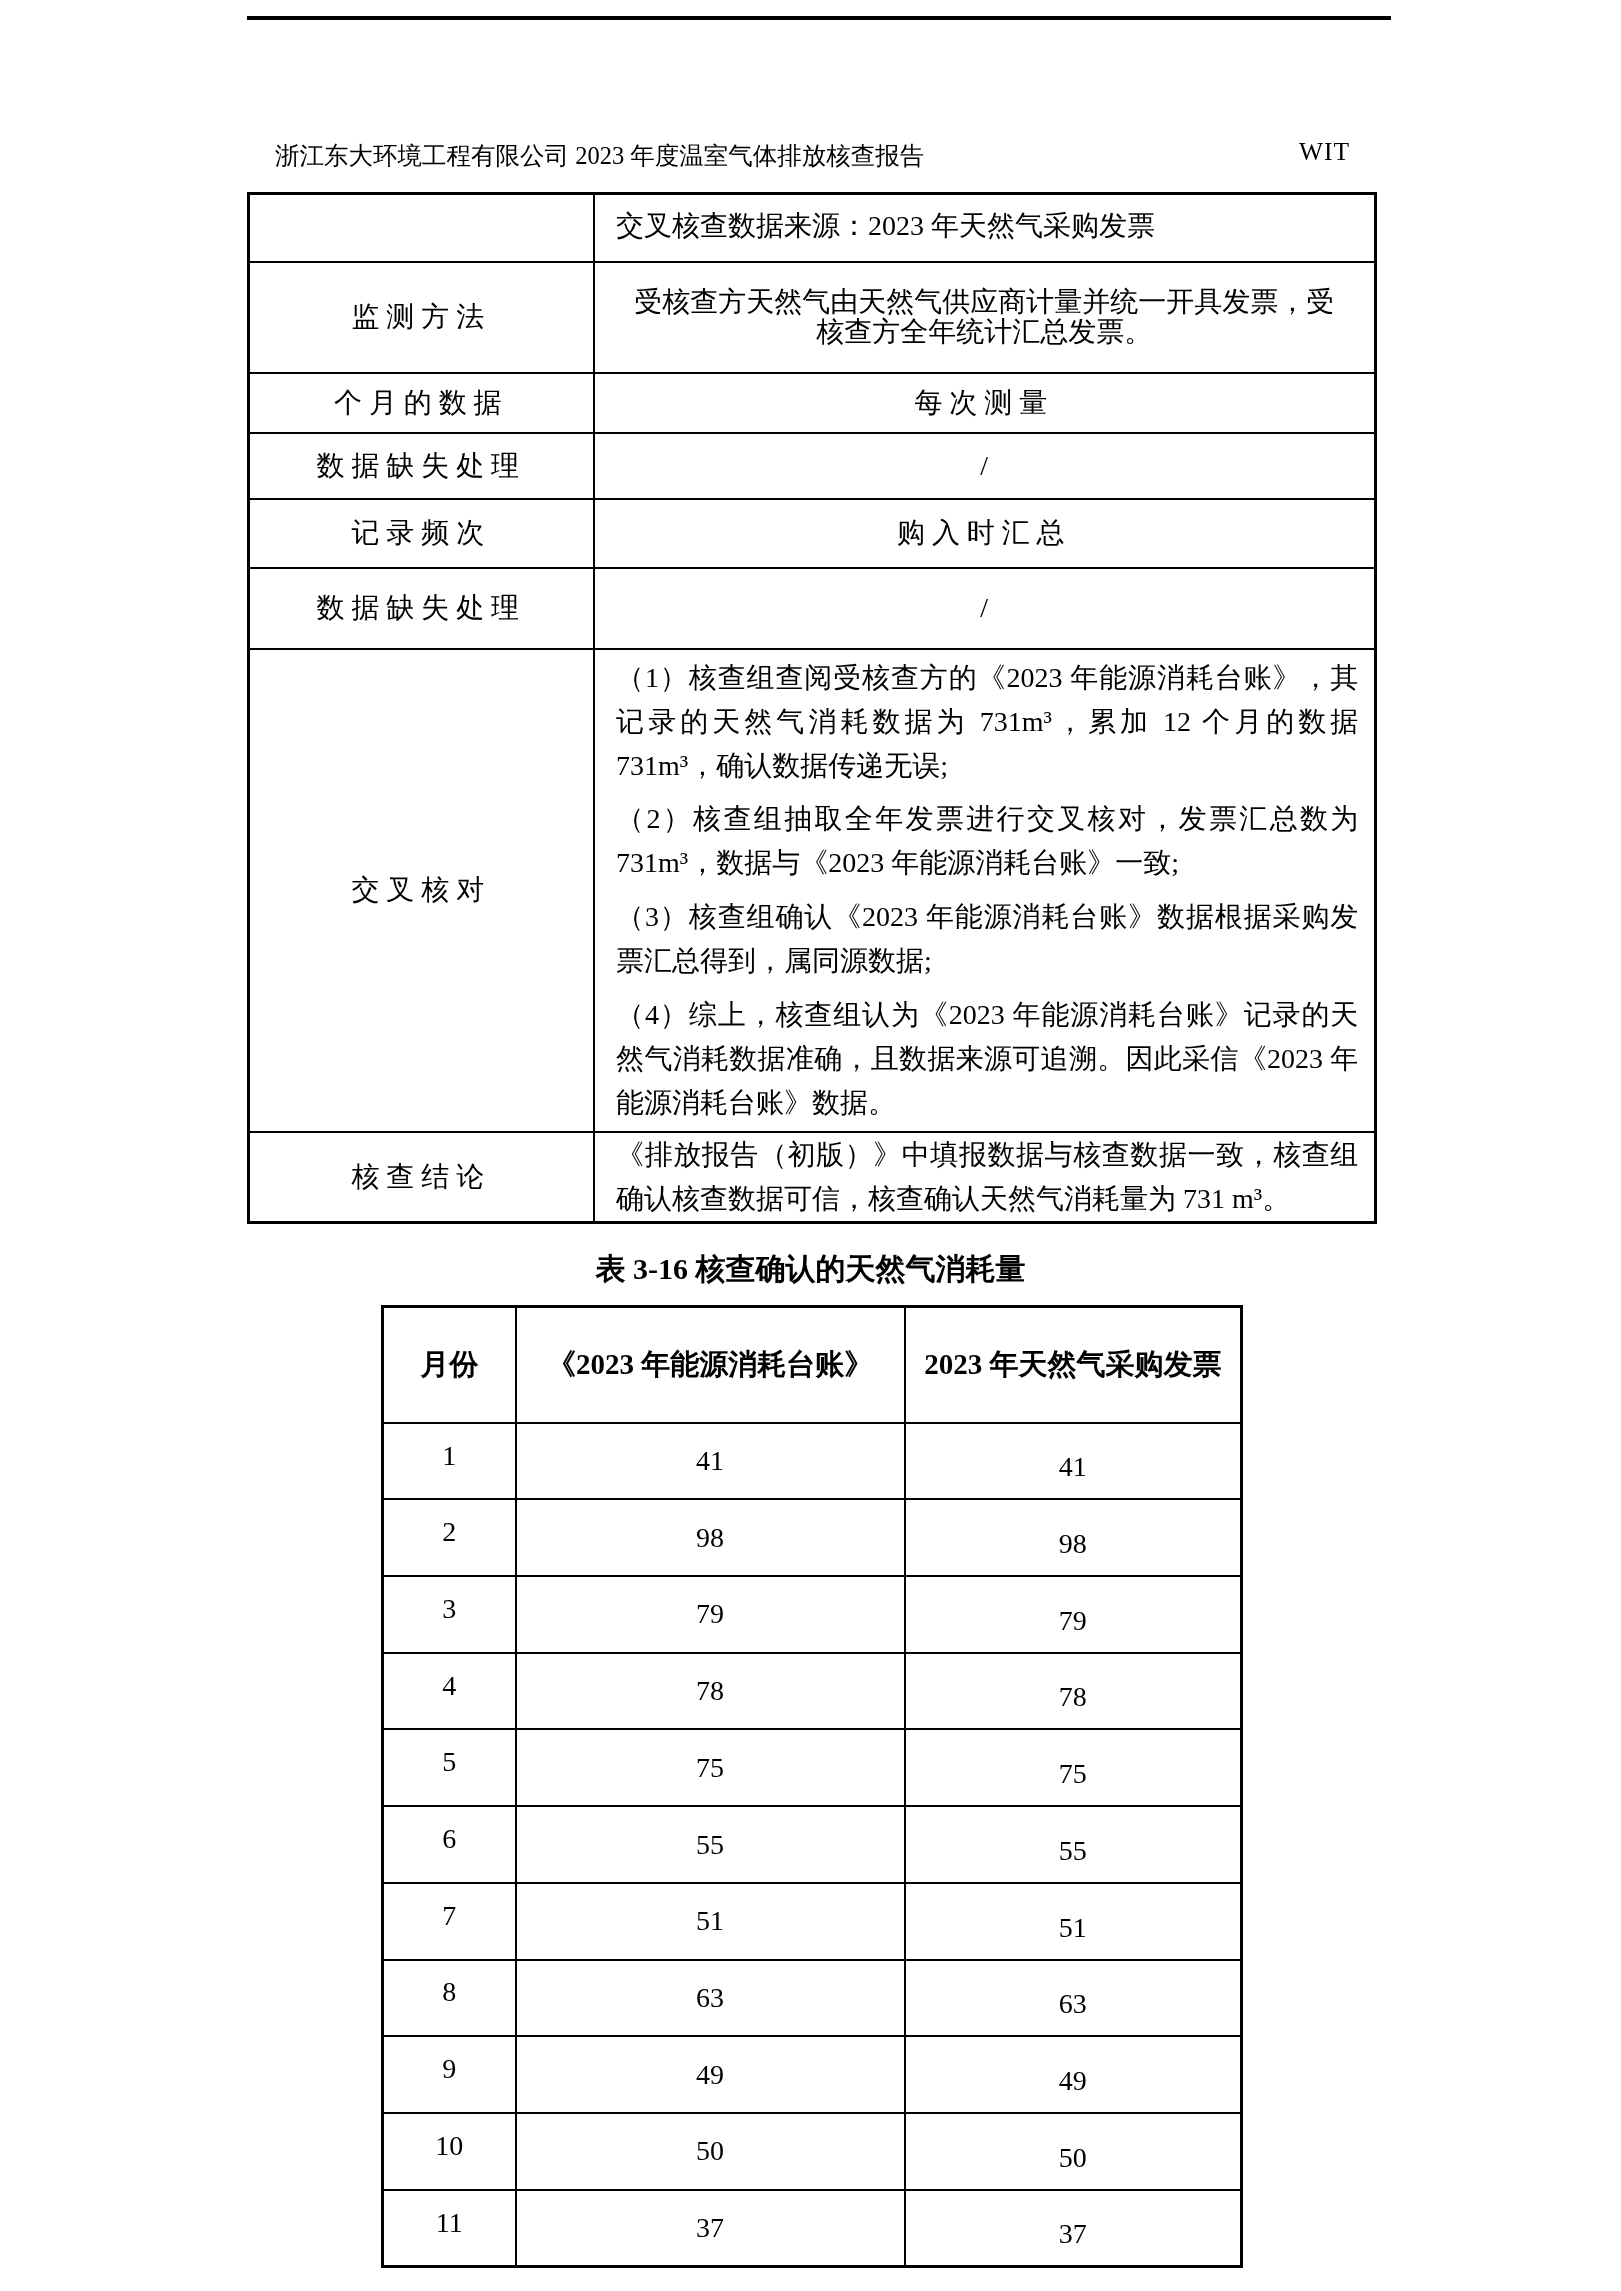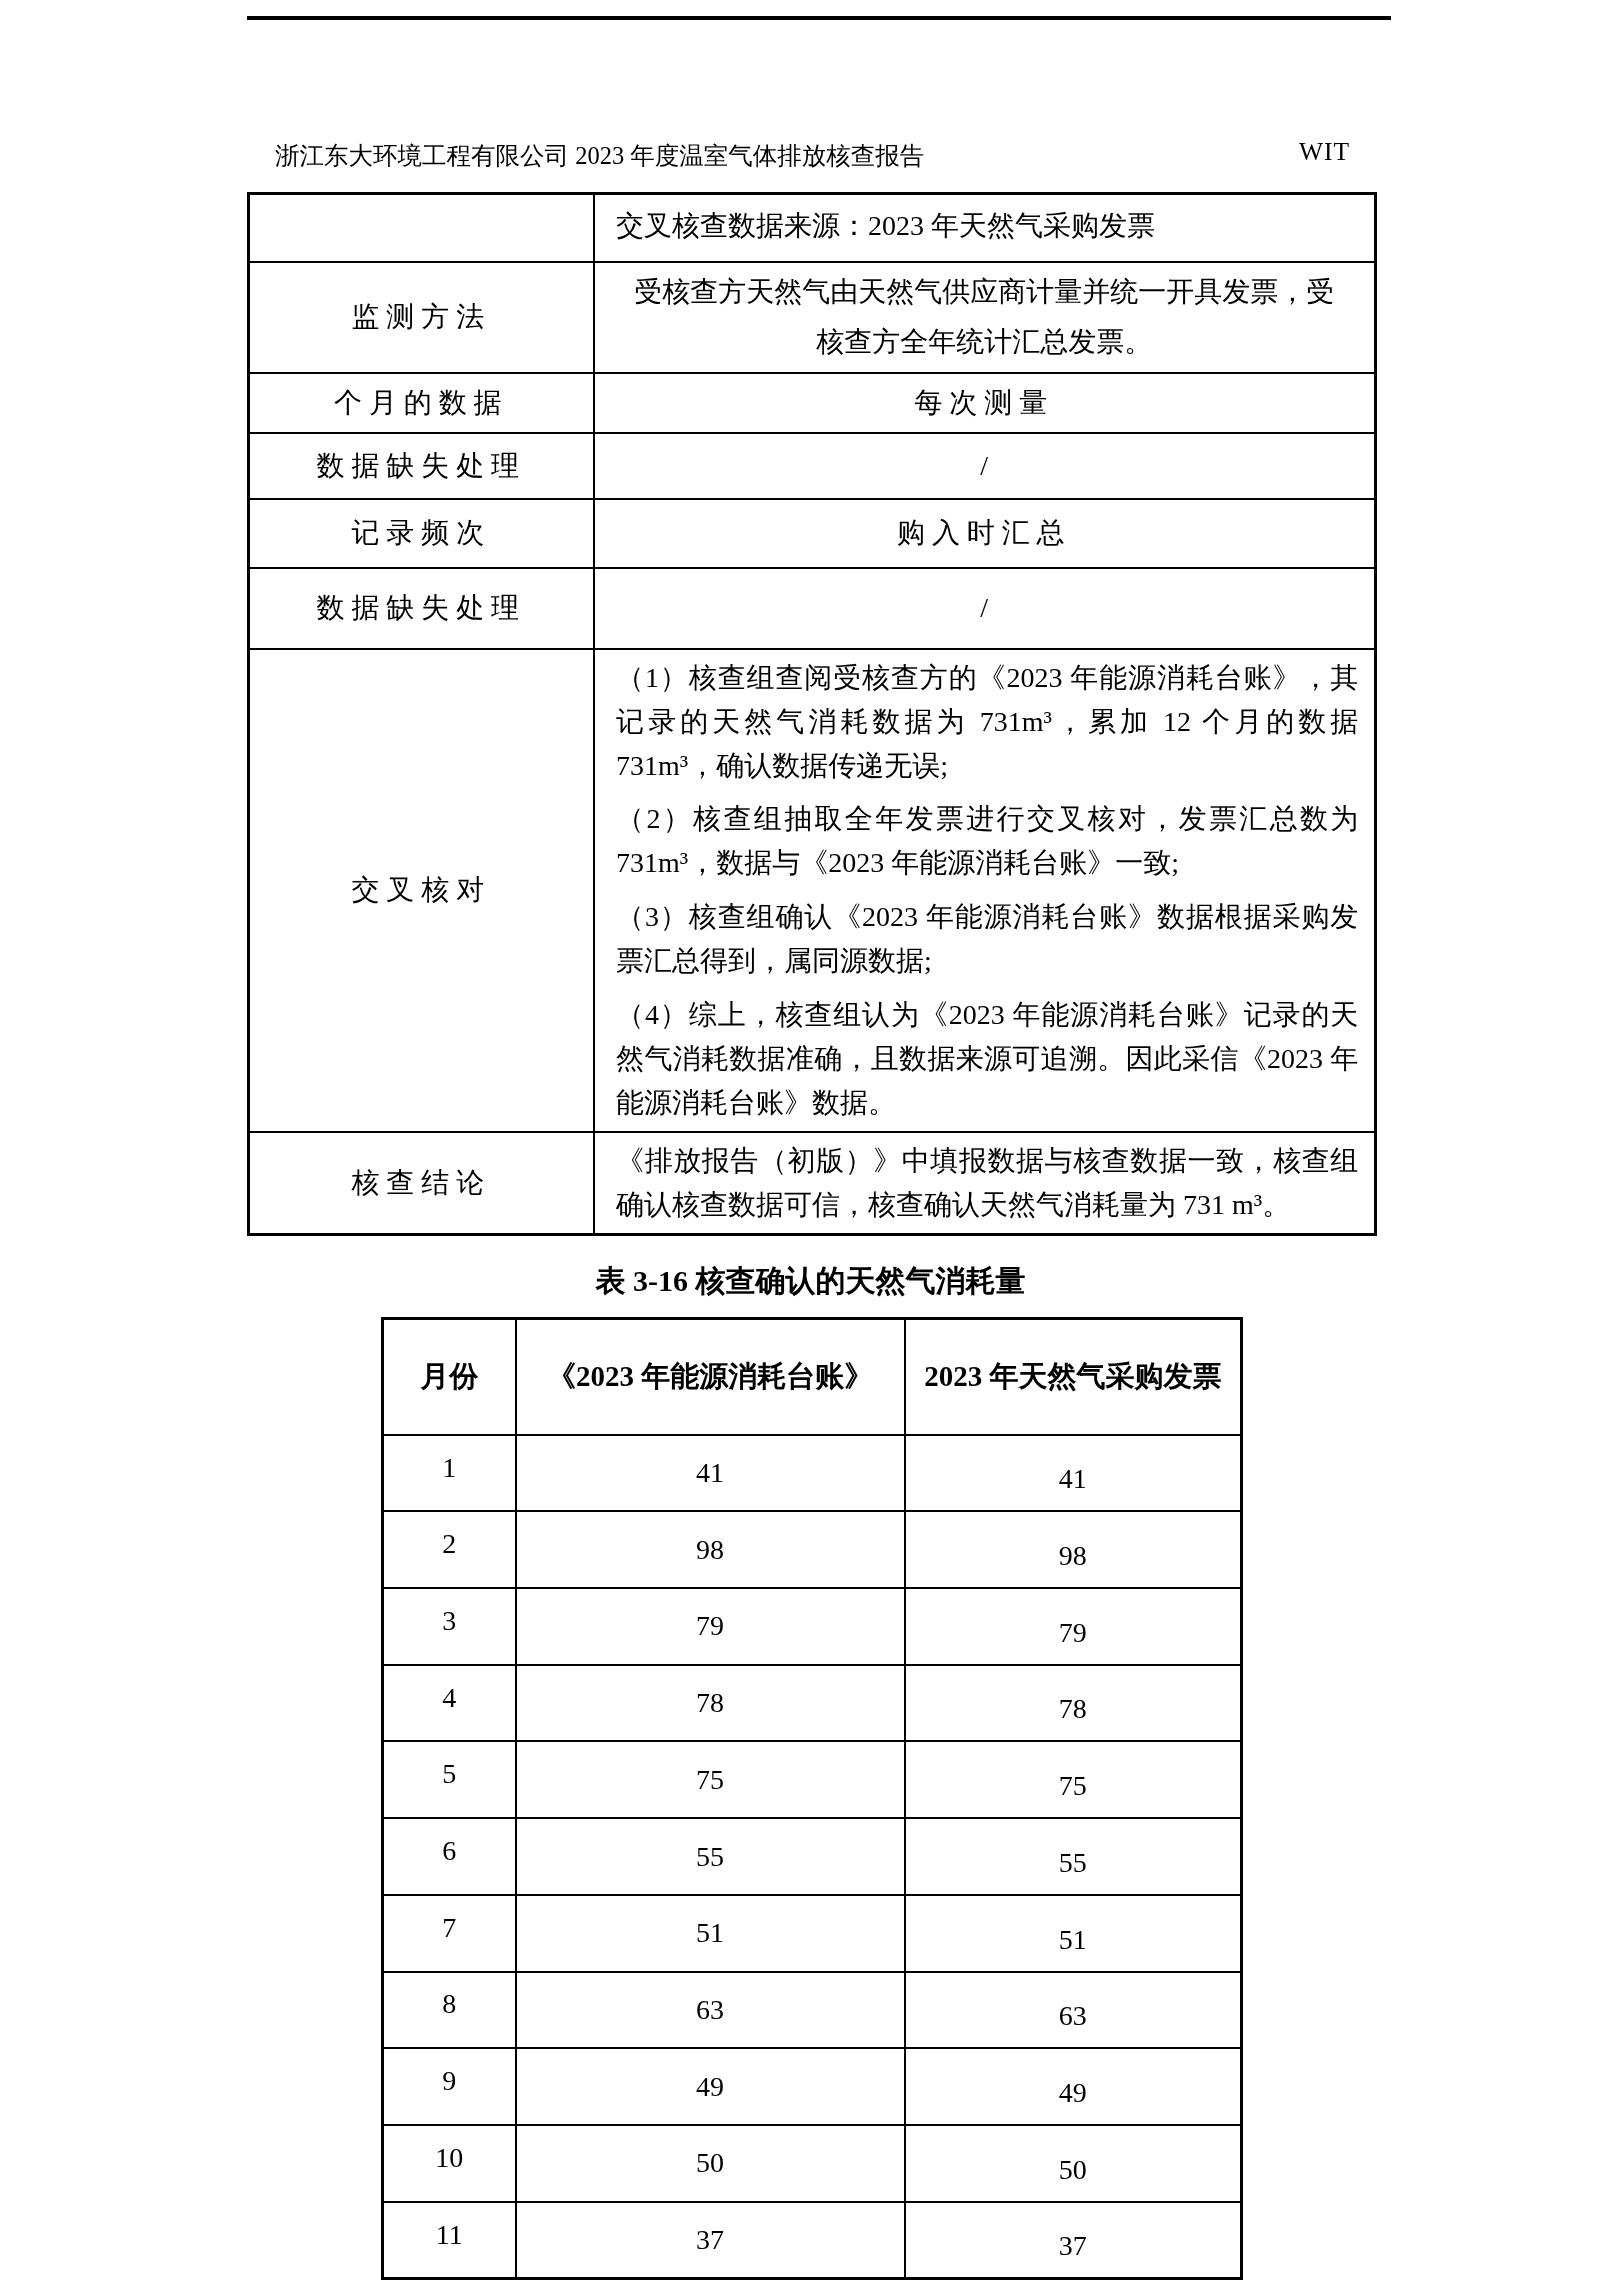"受核查方天然气由天然气供应商计量并统一开具发票，受核查方全年统计汇总发票。" .val-2line { line-height: 50px -> 30px }
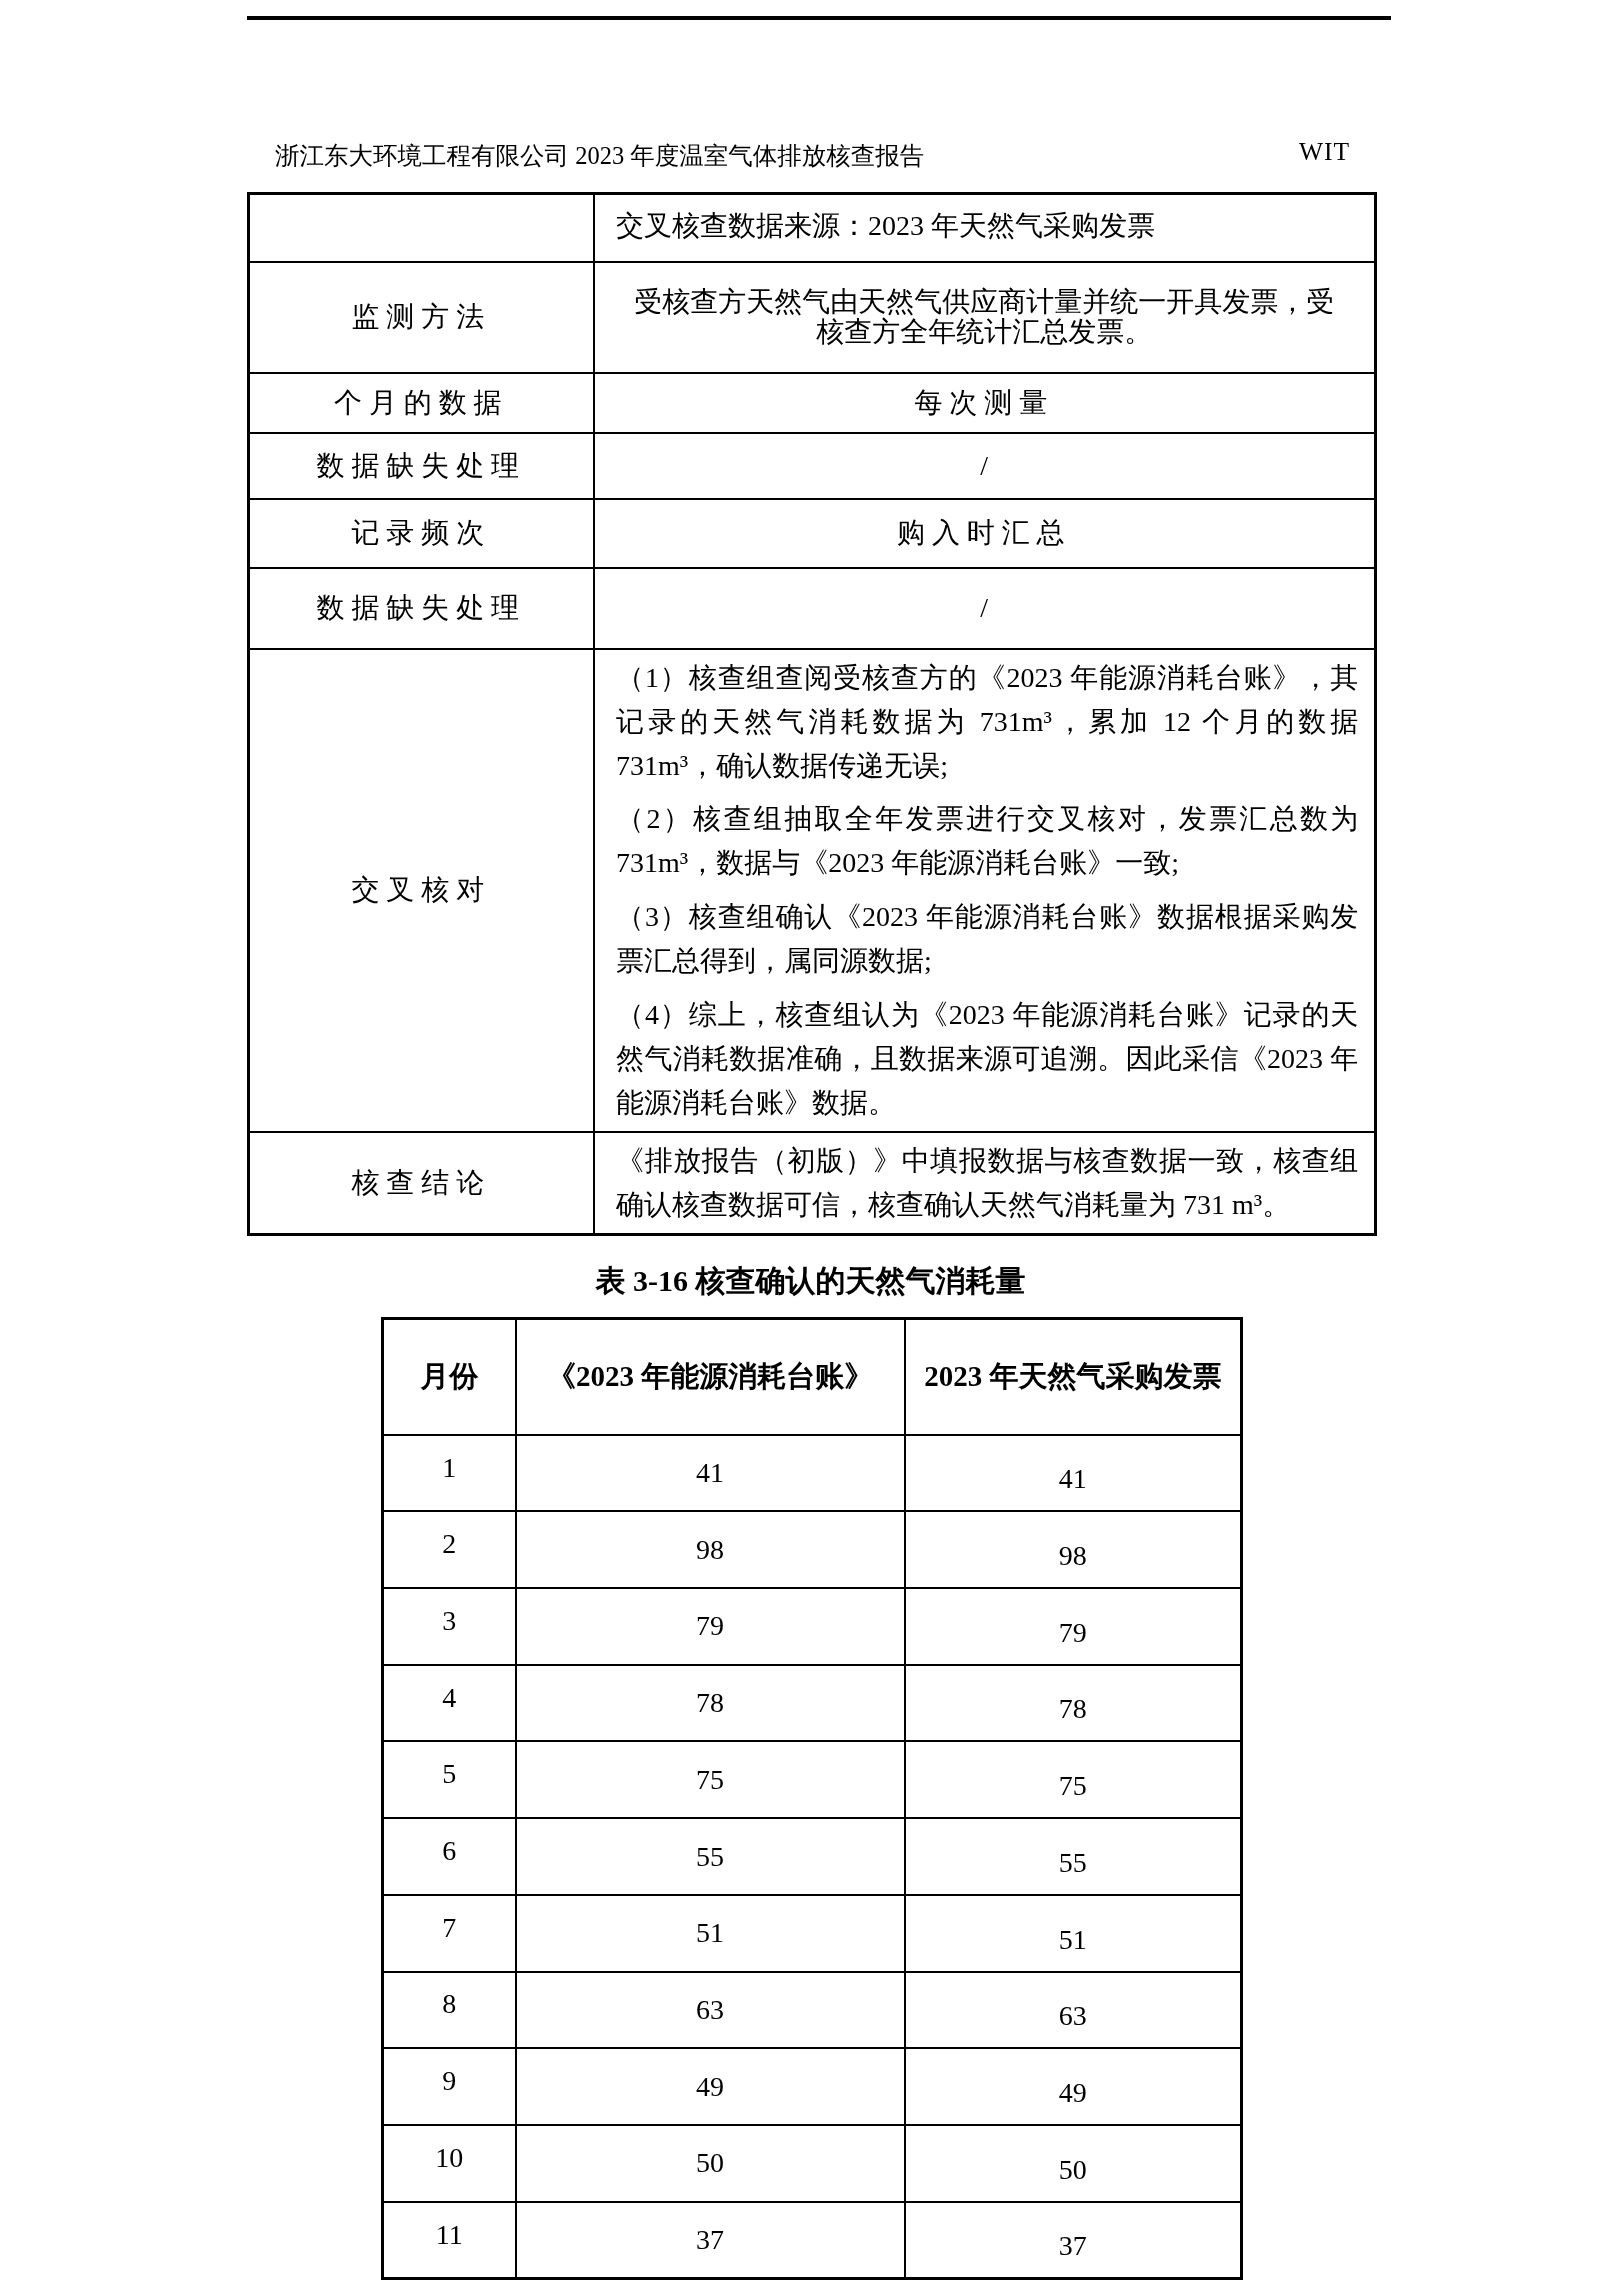"核查结论" .r8 { height: 103px -> 91px }
